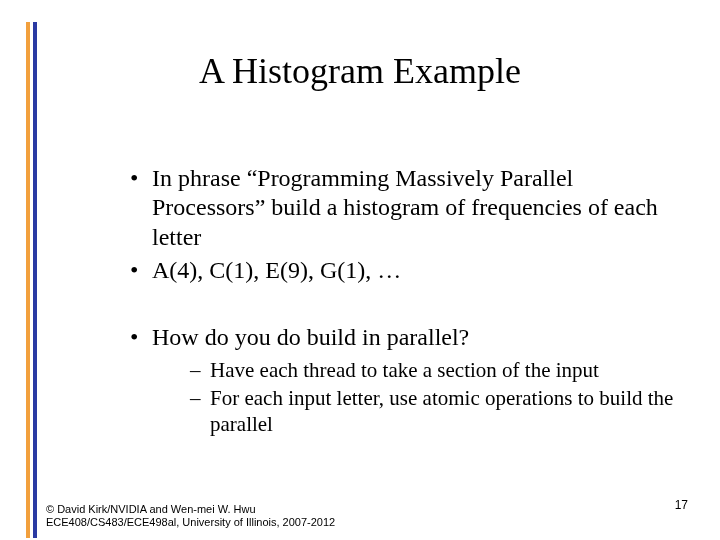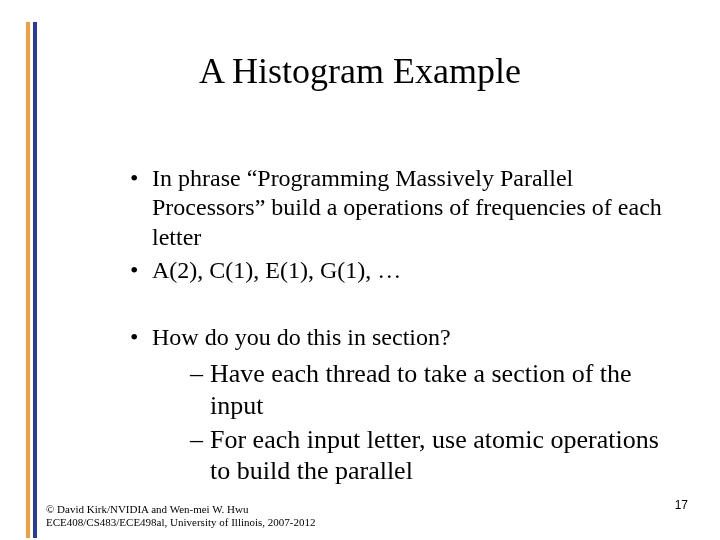"In phrase “Programming Massively" li.b1 { text: operations -> histogram }
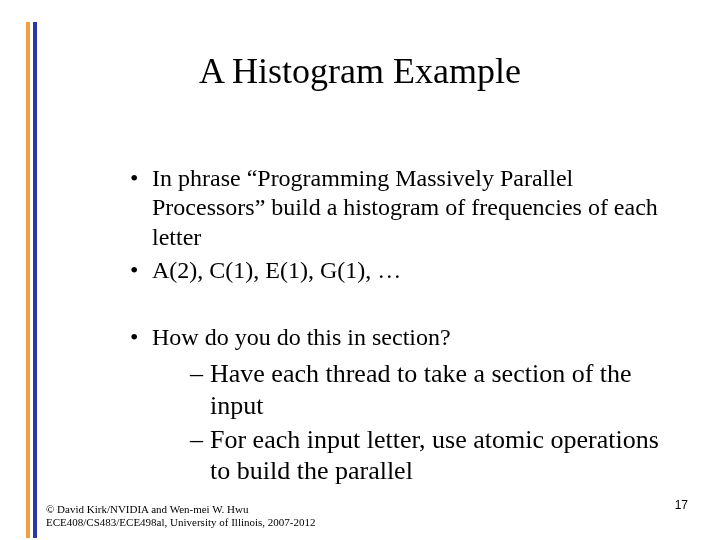"A(2), C(1), E(1), G(1), …" li.b1 { text: 2), C(1), E(1 -> 4), C(1), E(9 }
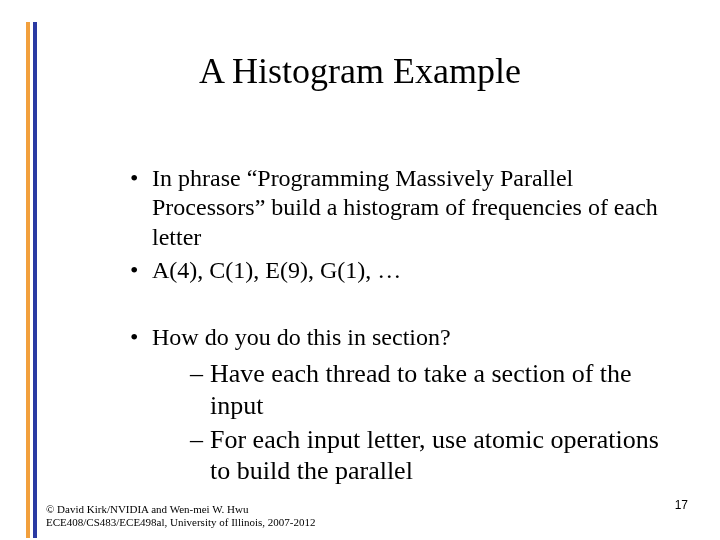"How do you do this" span { text: this in section -> build in parallel }
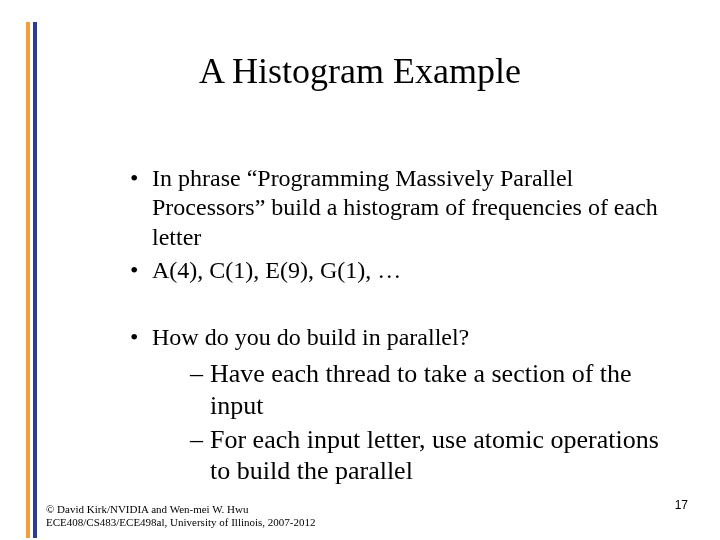"Have each thread to take" .sub { font-size: 26px -> 21px }
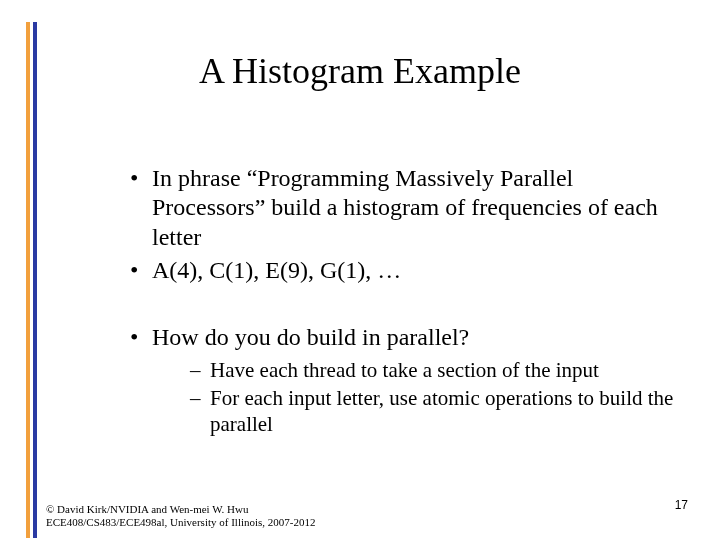"© David Kirk/NVIDIA and Wen-mei" .footer-left { font-family: Liberation Serif, serif -> Liberation Sans, sans-serif }
